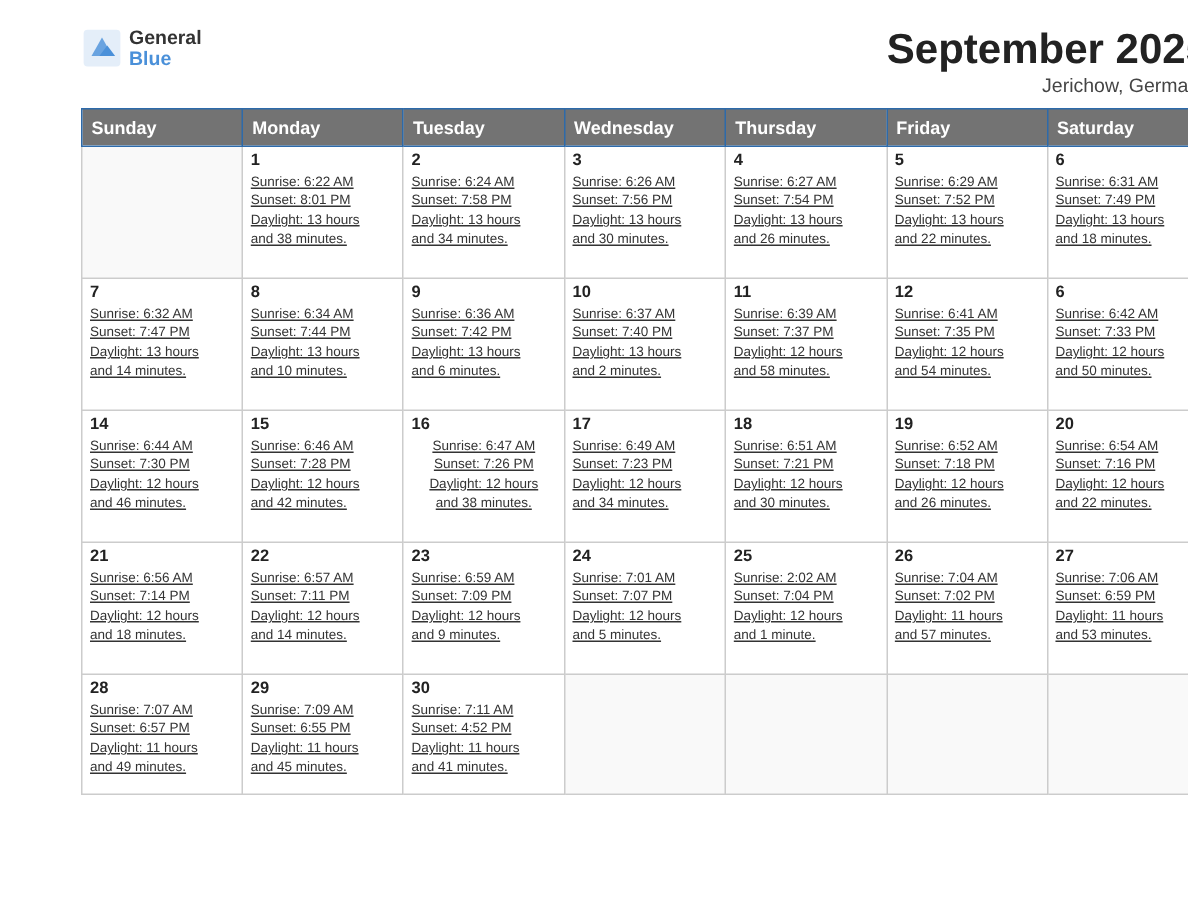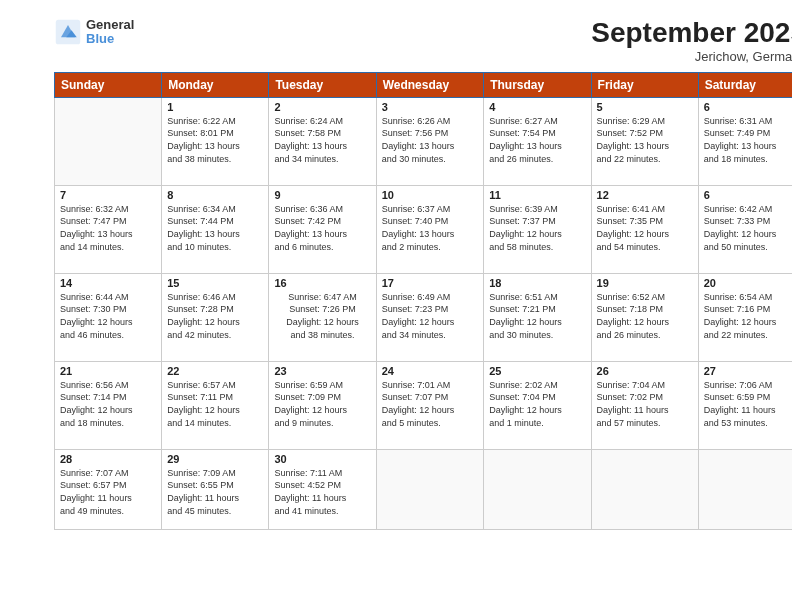"Sunday" .calendar th { background: #c2410c -> #737373 }
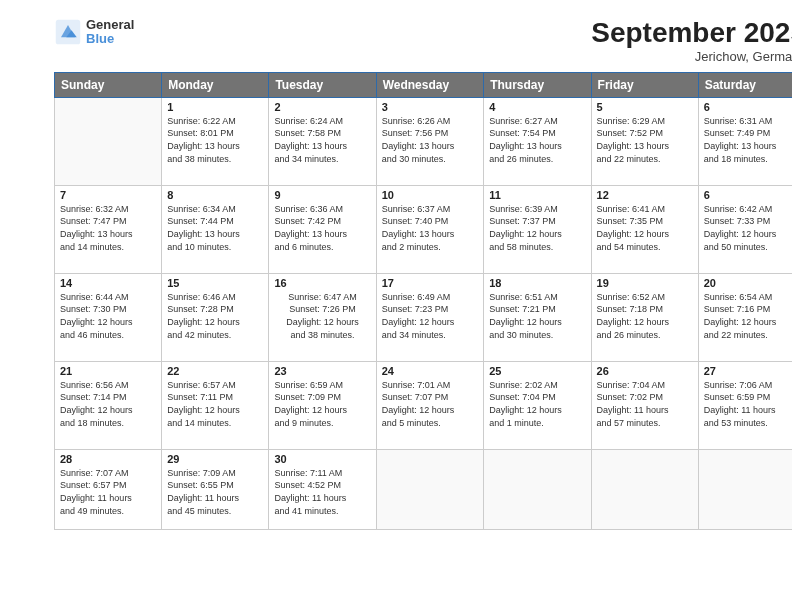"Sunrise: 6:22 AM" .day-info { text-decoration: none -> underline }
